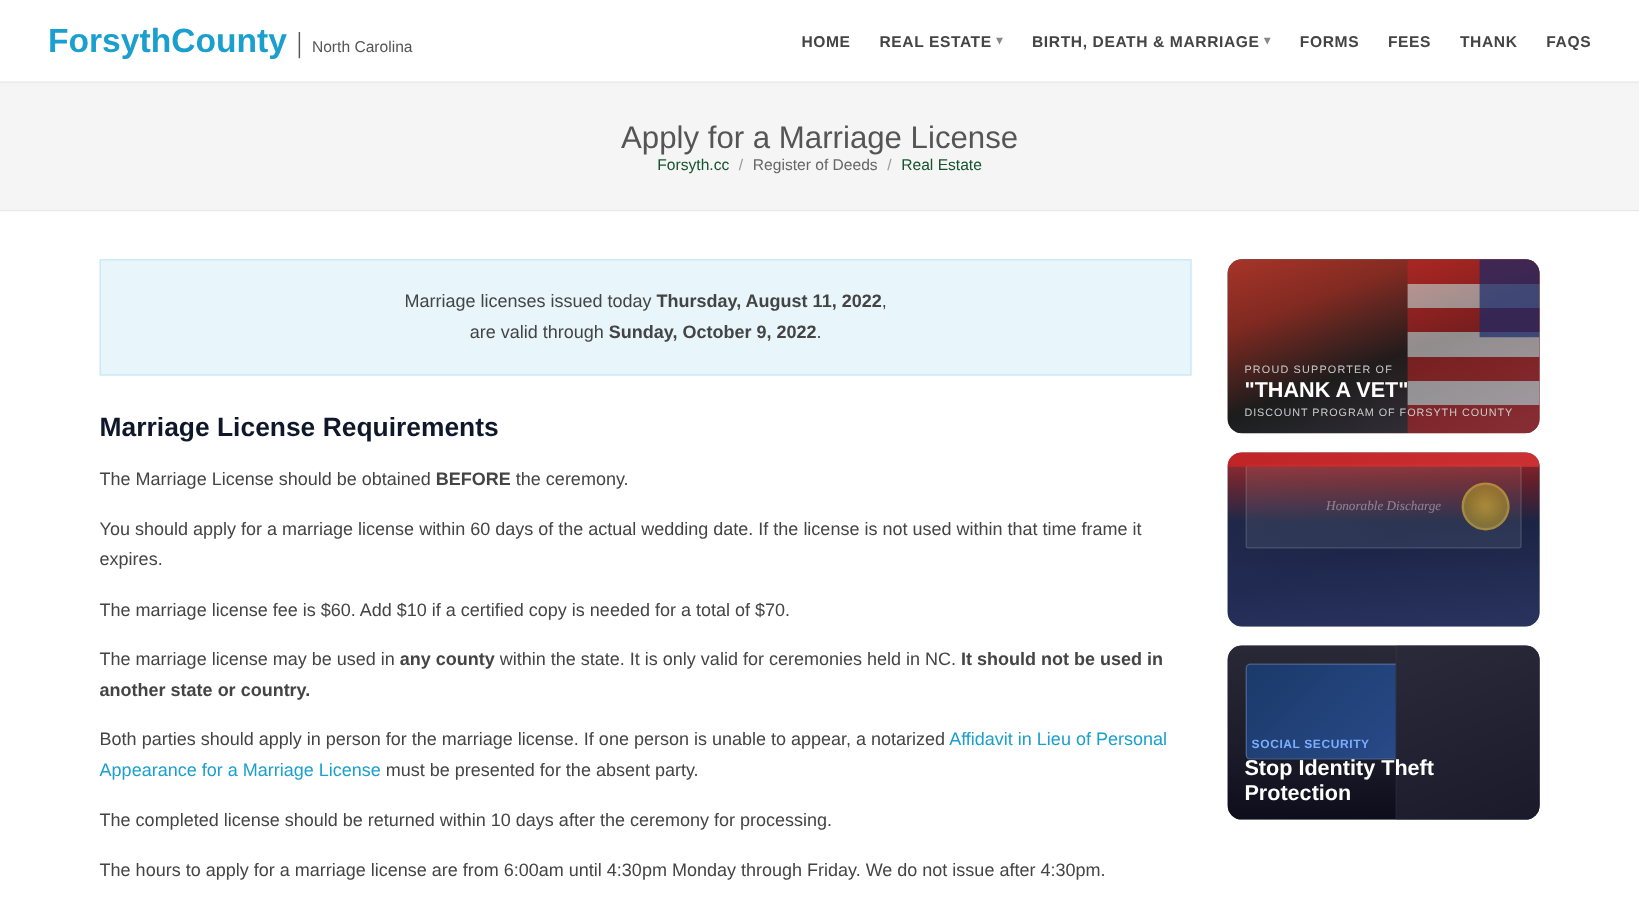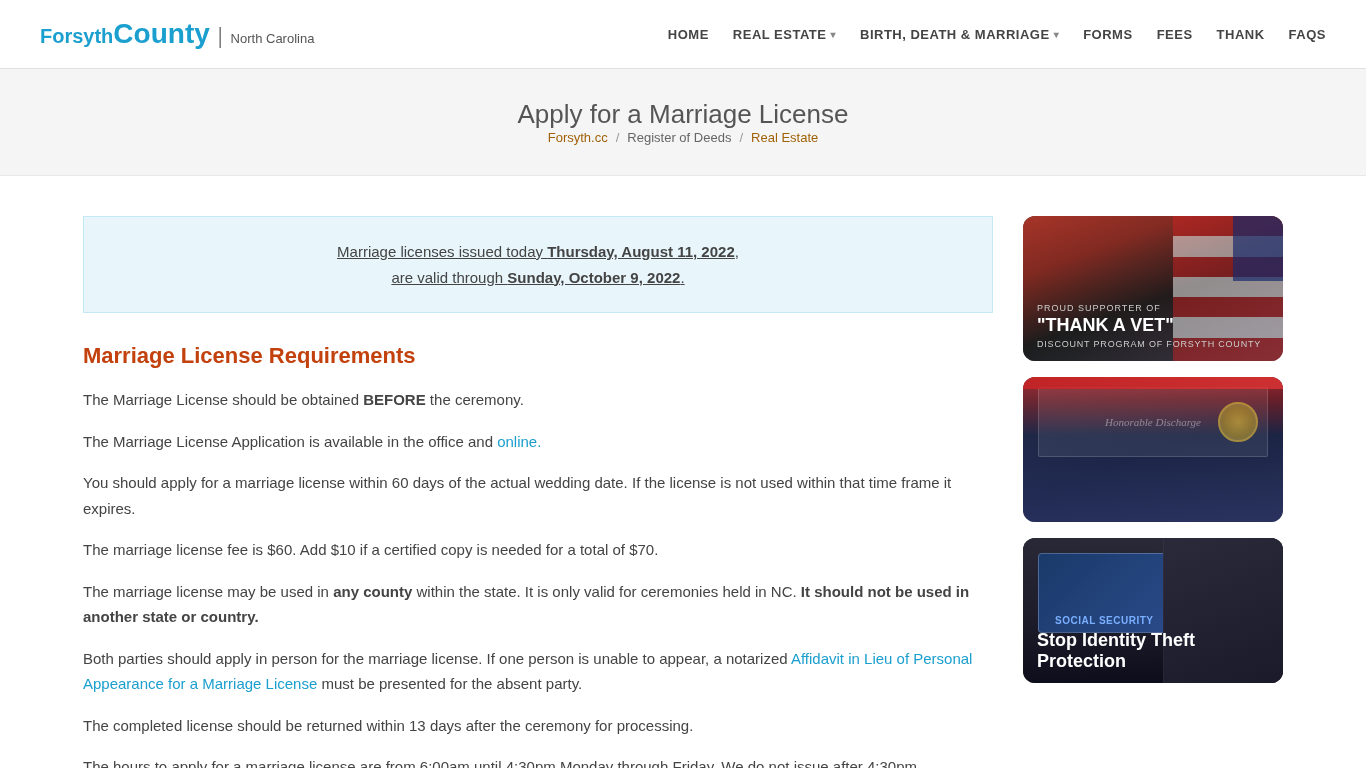"Forsyth" .logo-forsyth { font-size: 20px -> 28px }
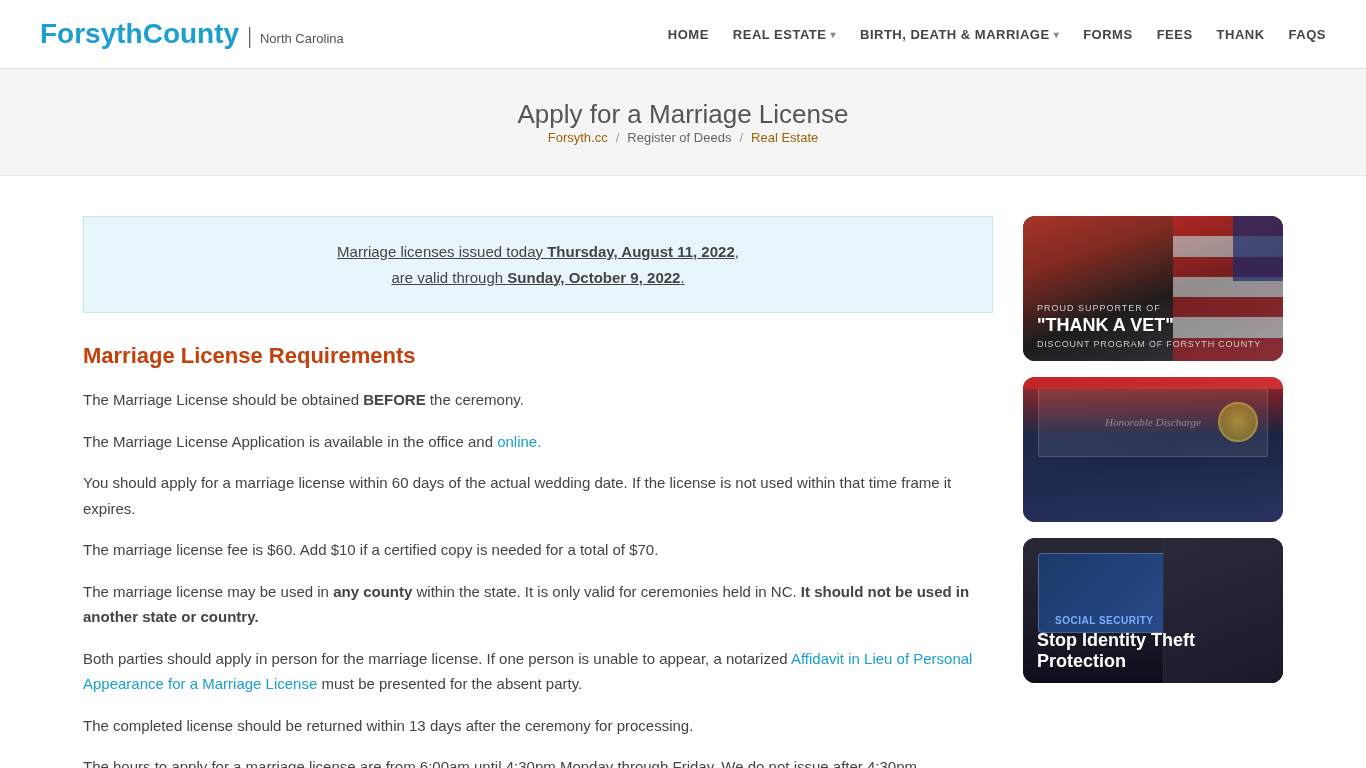"Forsyth.cc" .breadcrumb a { color: #a16207 -> #14532d }
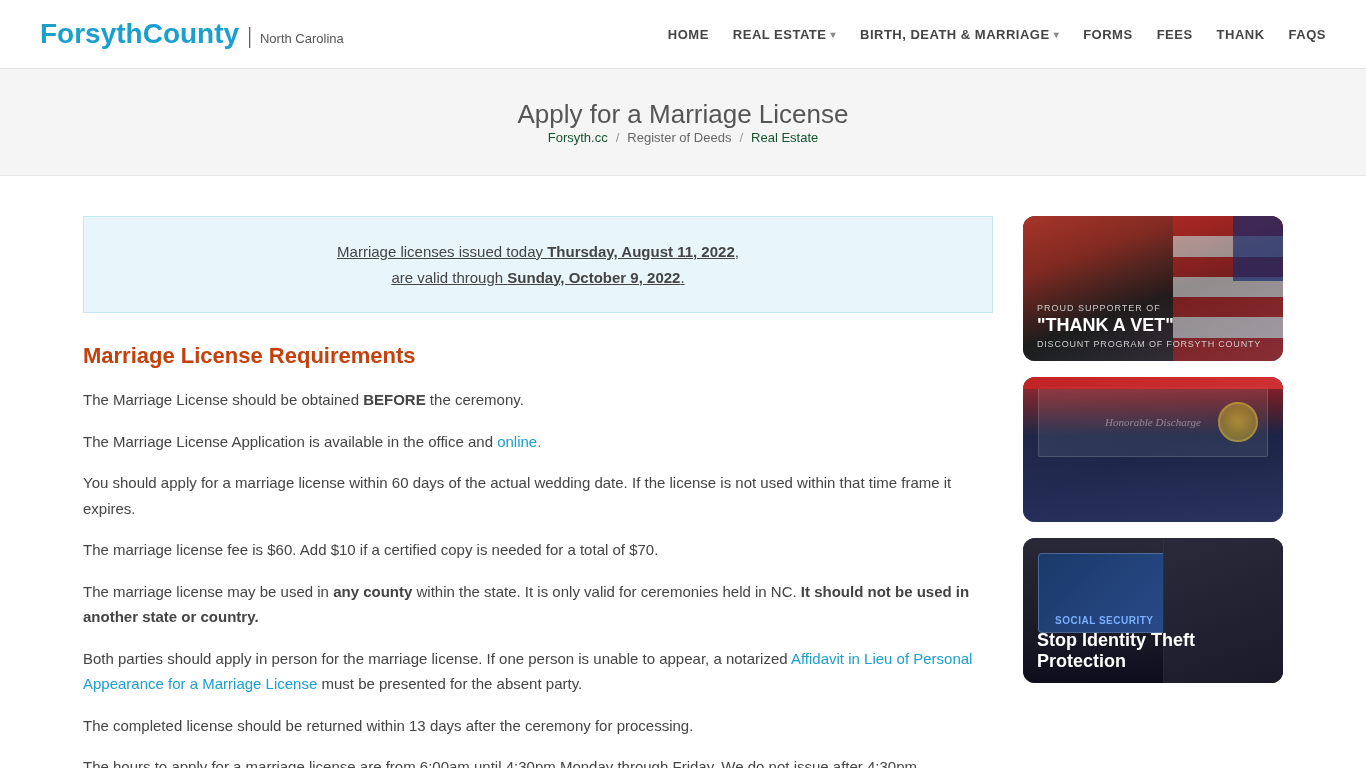"Marriage licenses issued today Thursday," .notice-box { text-decoration: underline -> none }
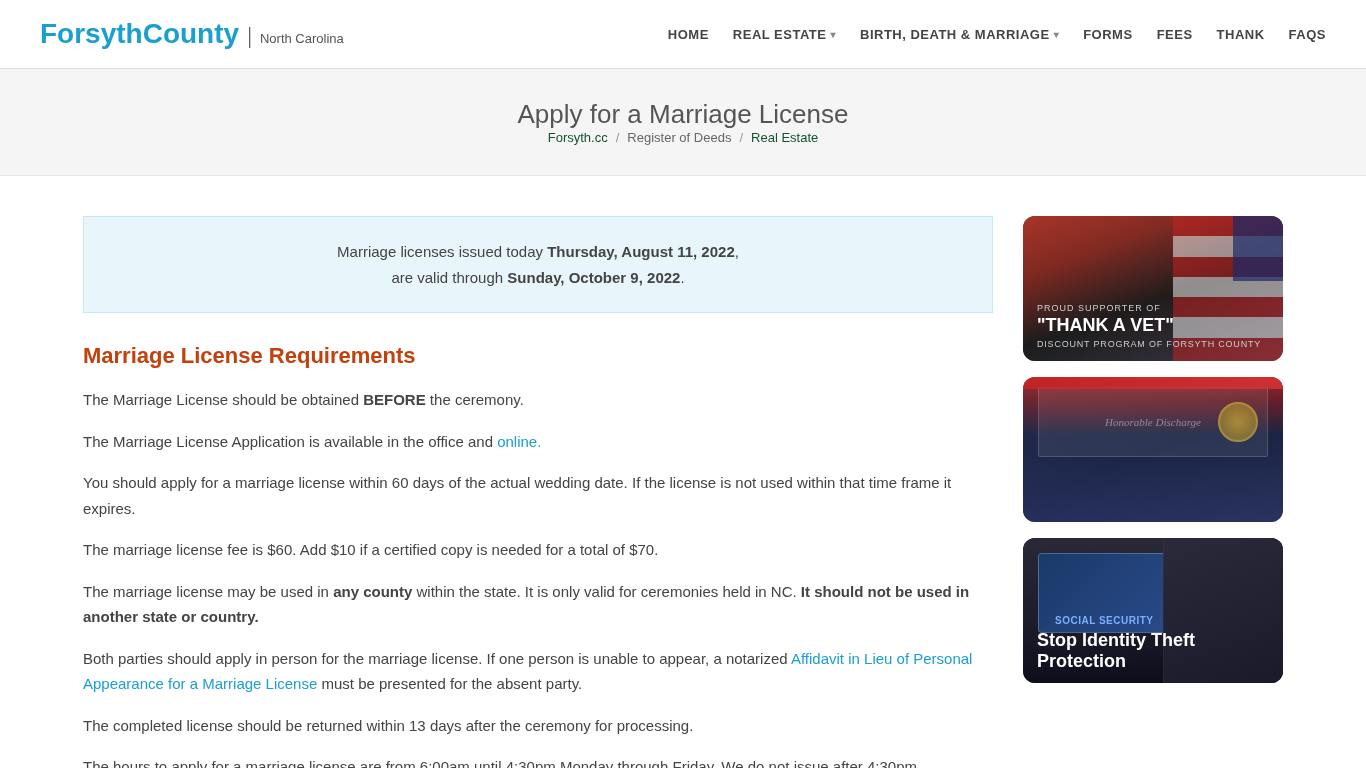"Marriage License Requirements" .section-heading { color: #c2410c -> #0f172a }
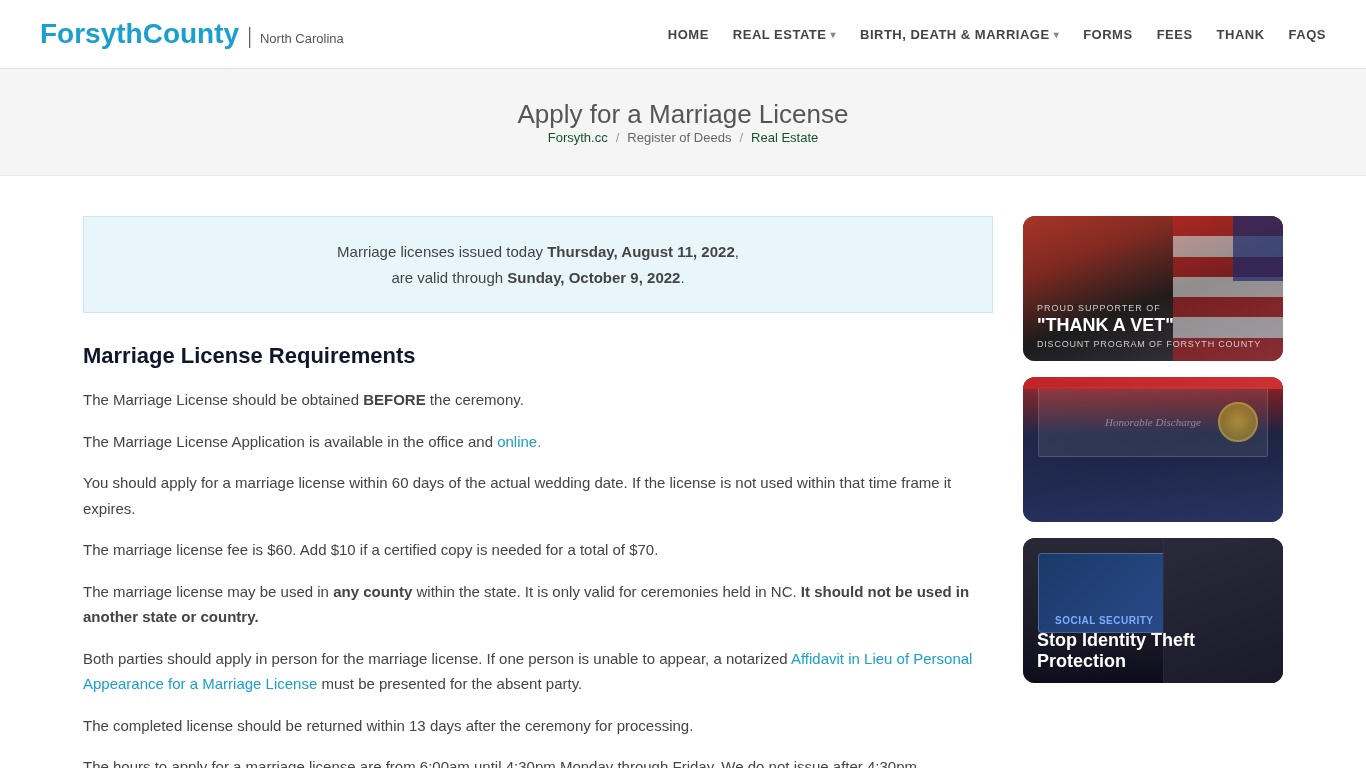"The Marriage License Application is" p.content-para { html: <p> <span>The Marriage License Application is available in the office and </span><a>online.</a> </p> -> none }
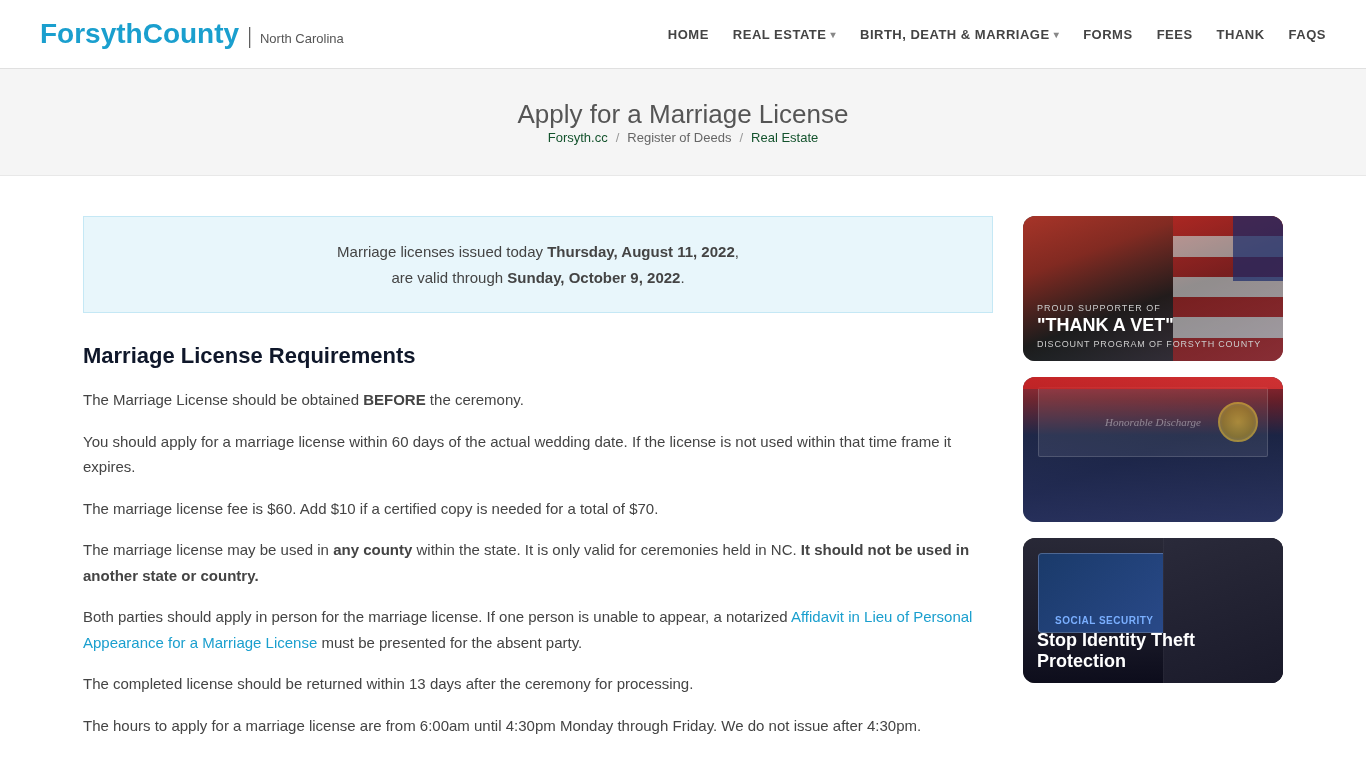"SOCIAL SECURITY" div { padding: 6px 16px -> 6px 4px }
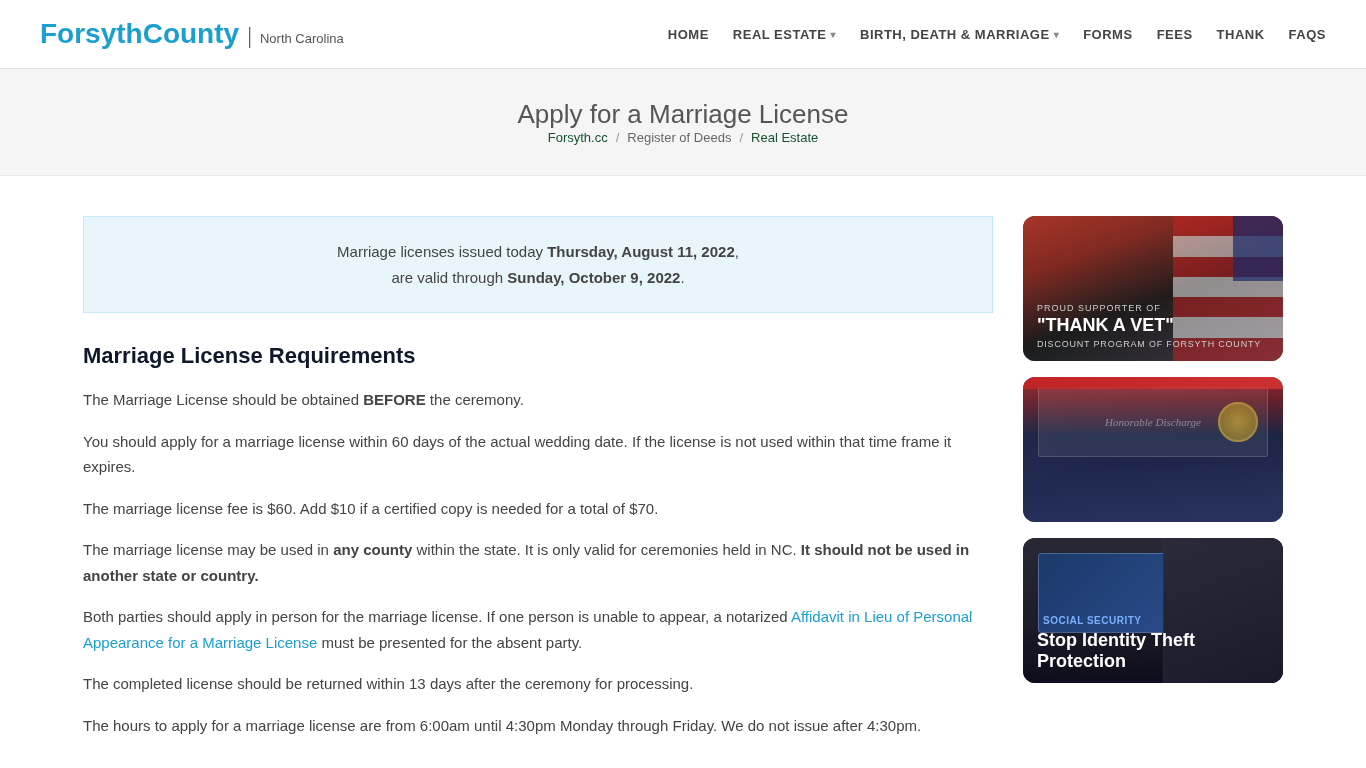"The completed license should be" p.content-para { text: 13 -> 10 }
